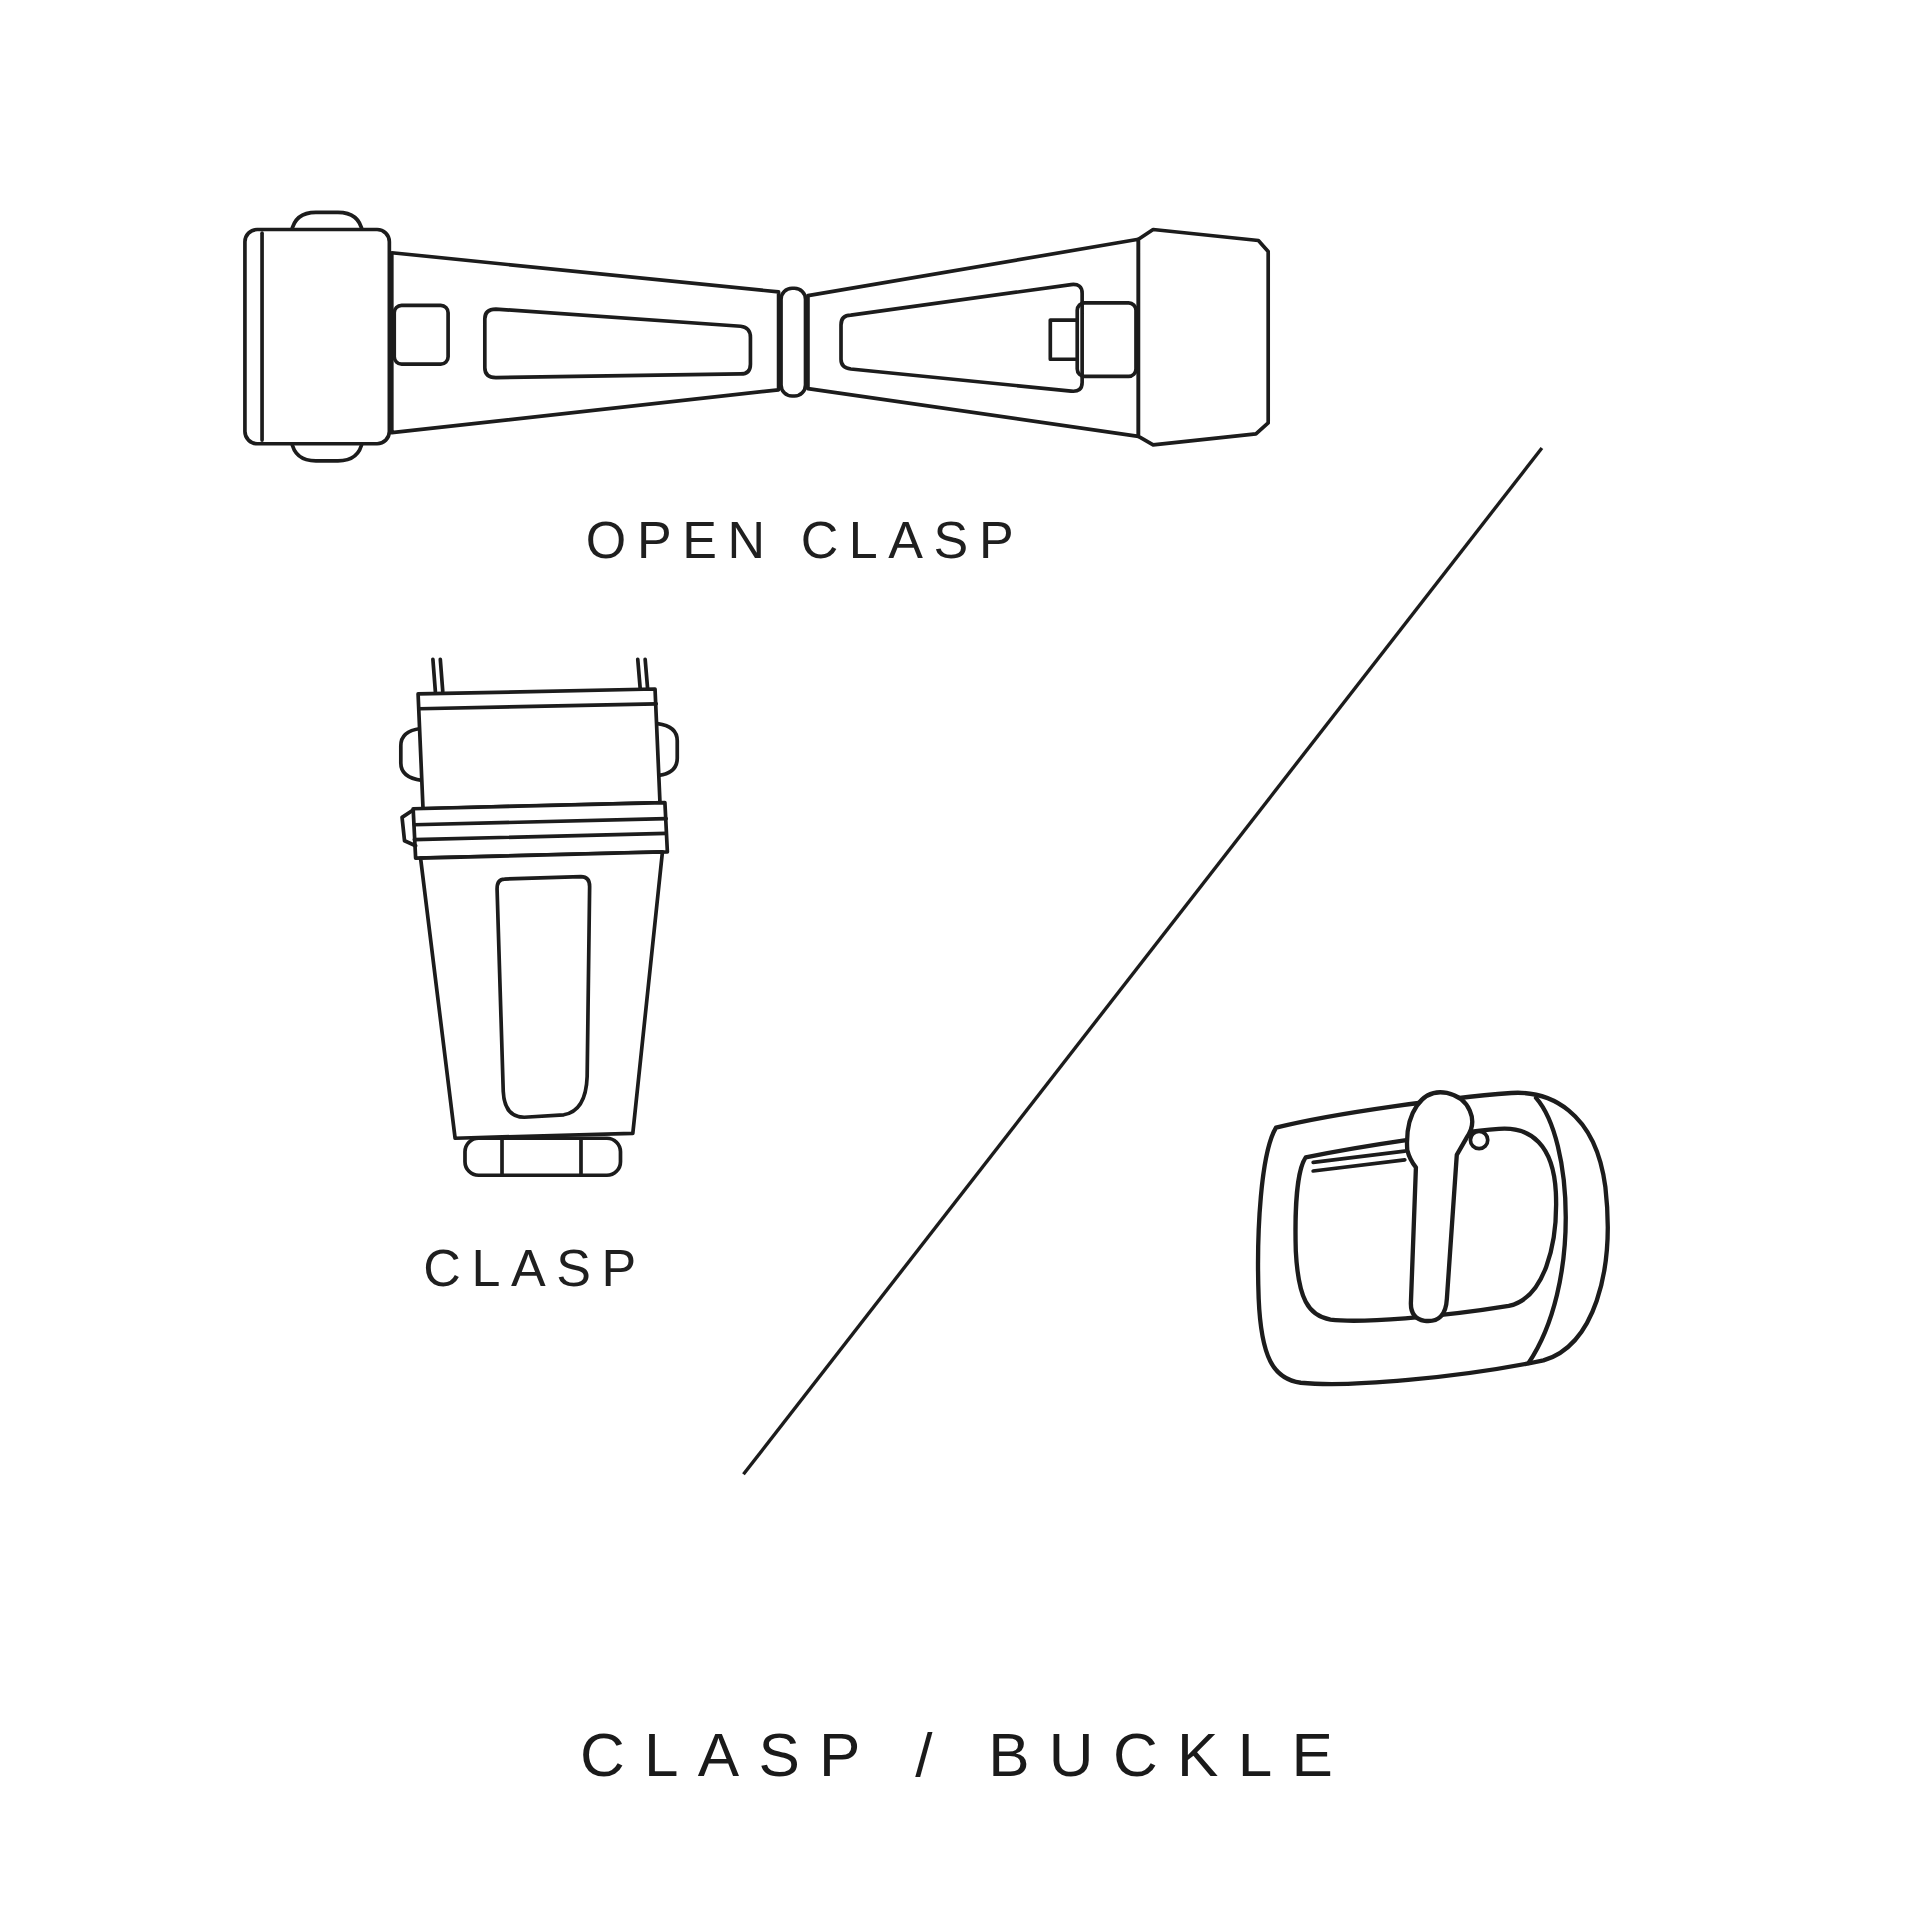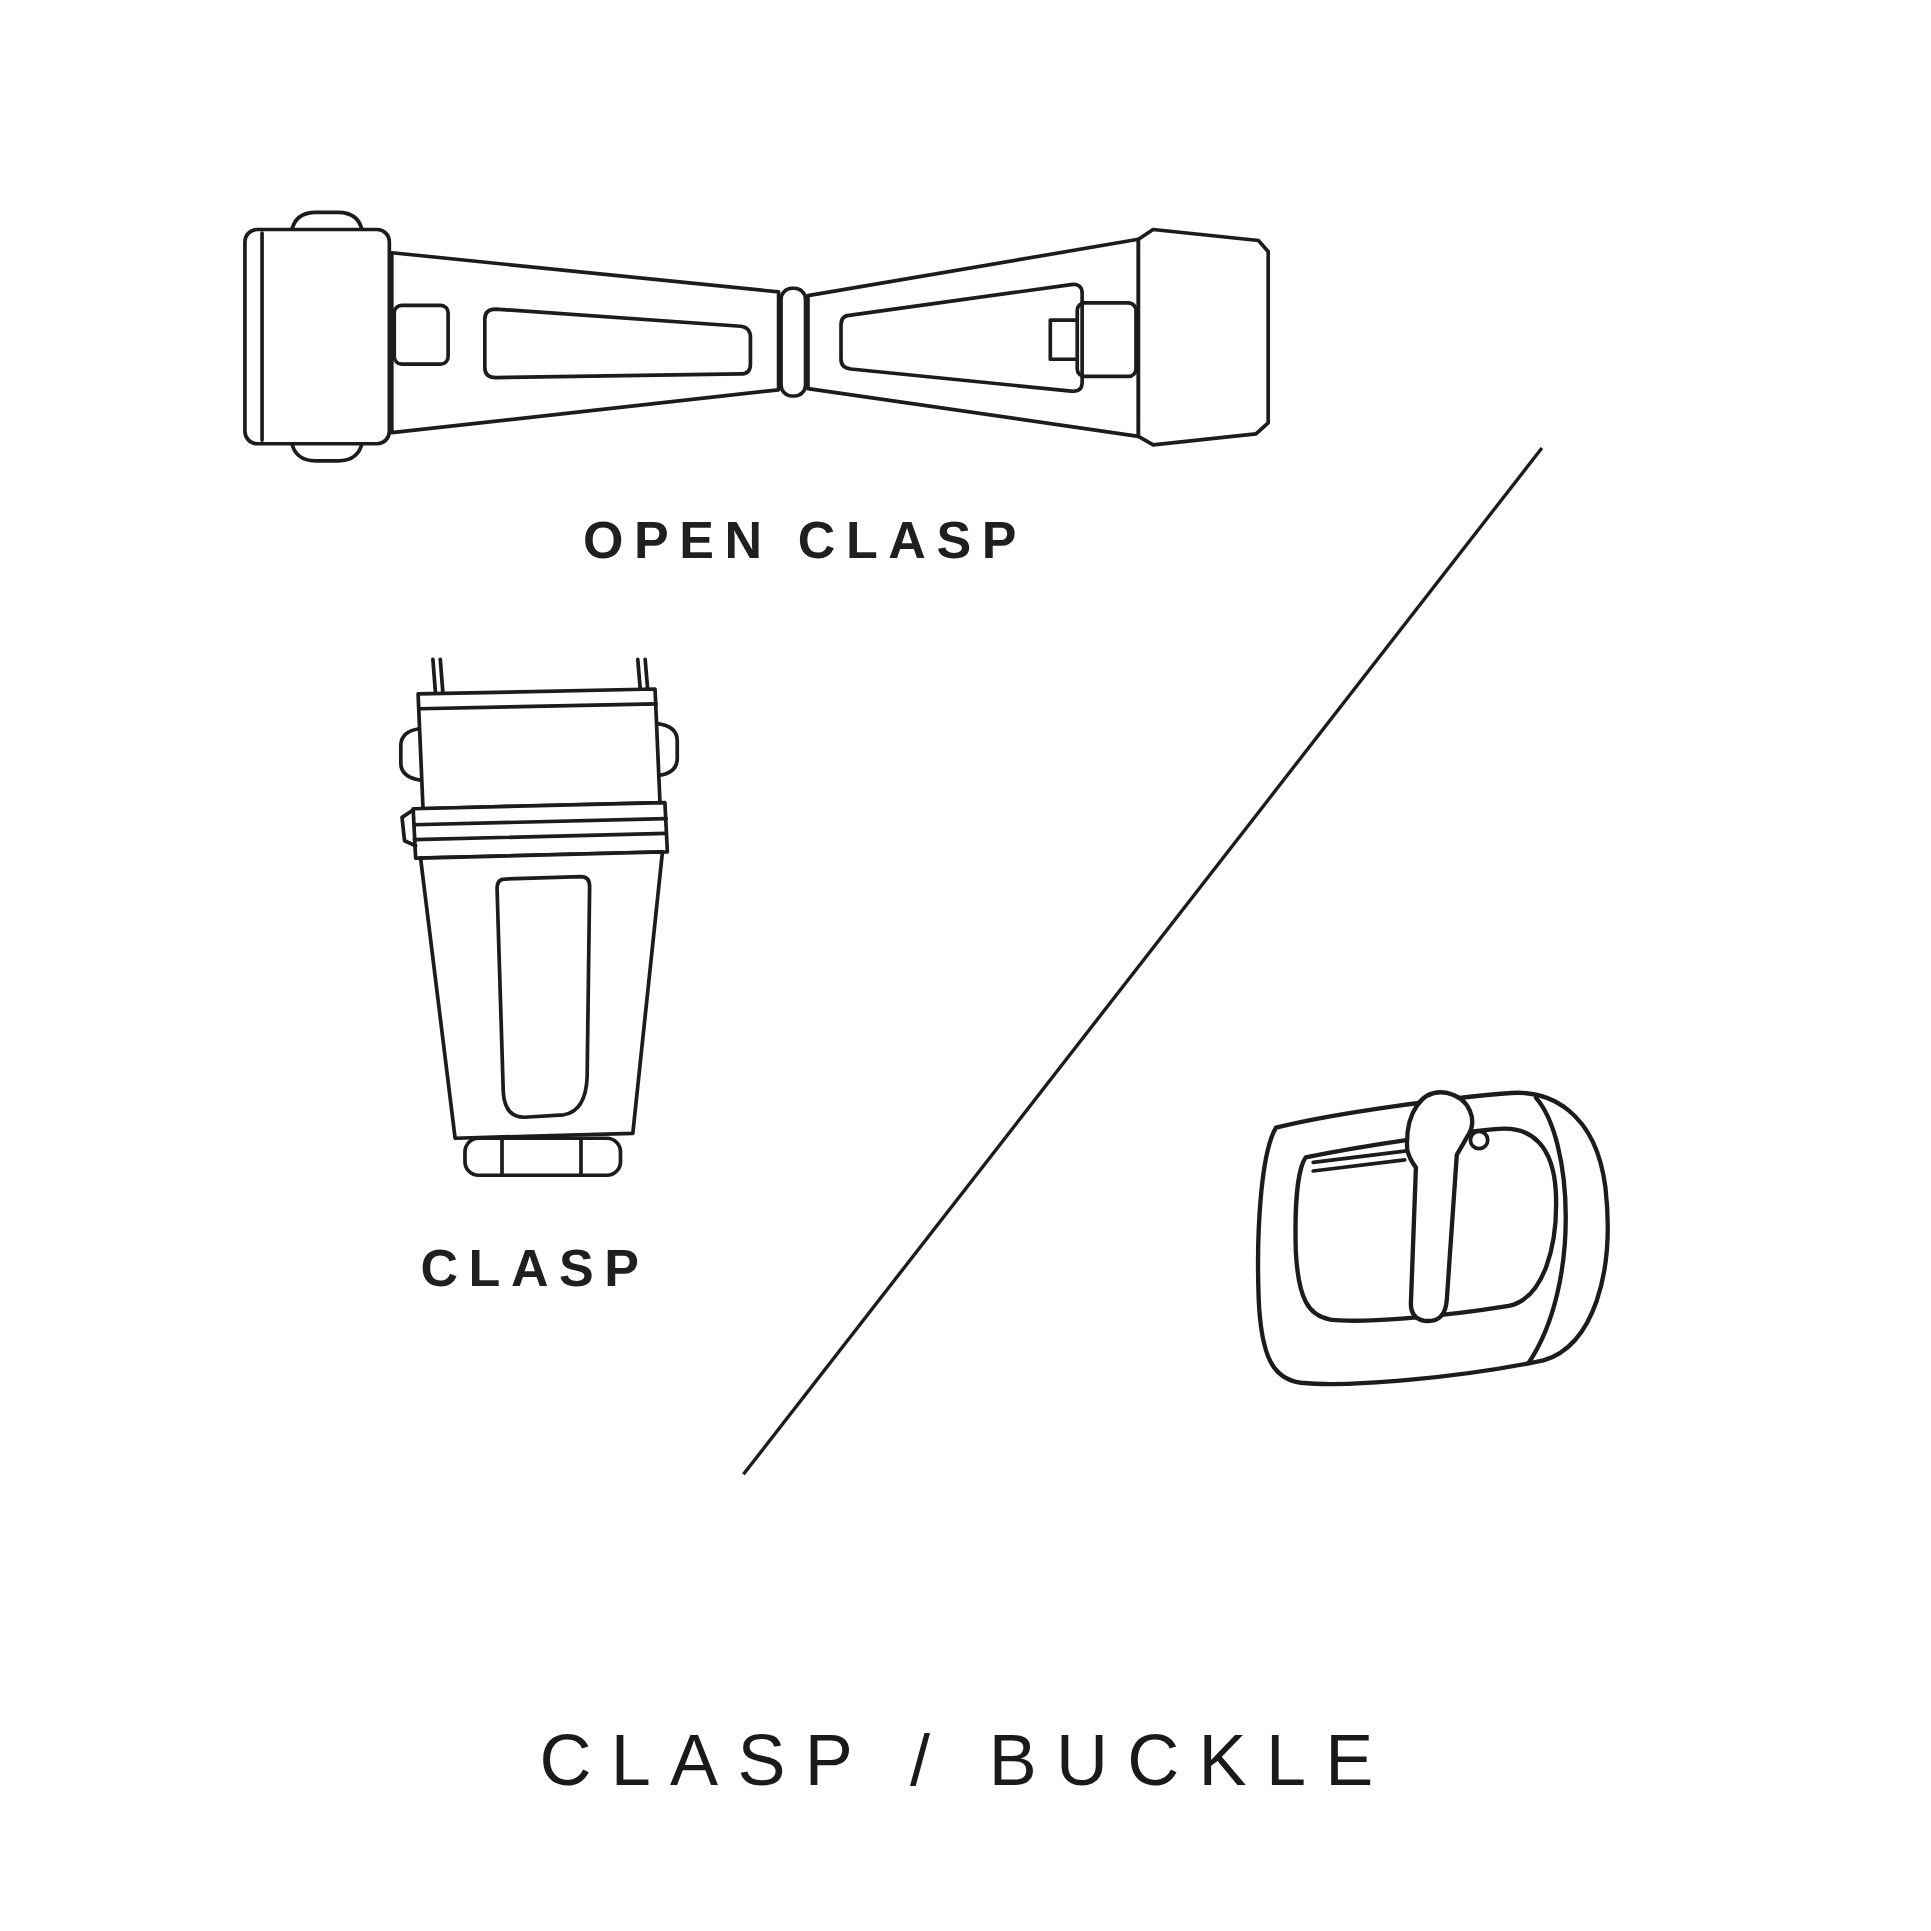"OPEN CLASP" .label { font-weight: 700 -> 400 }
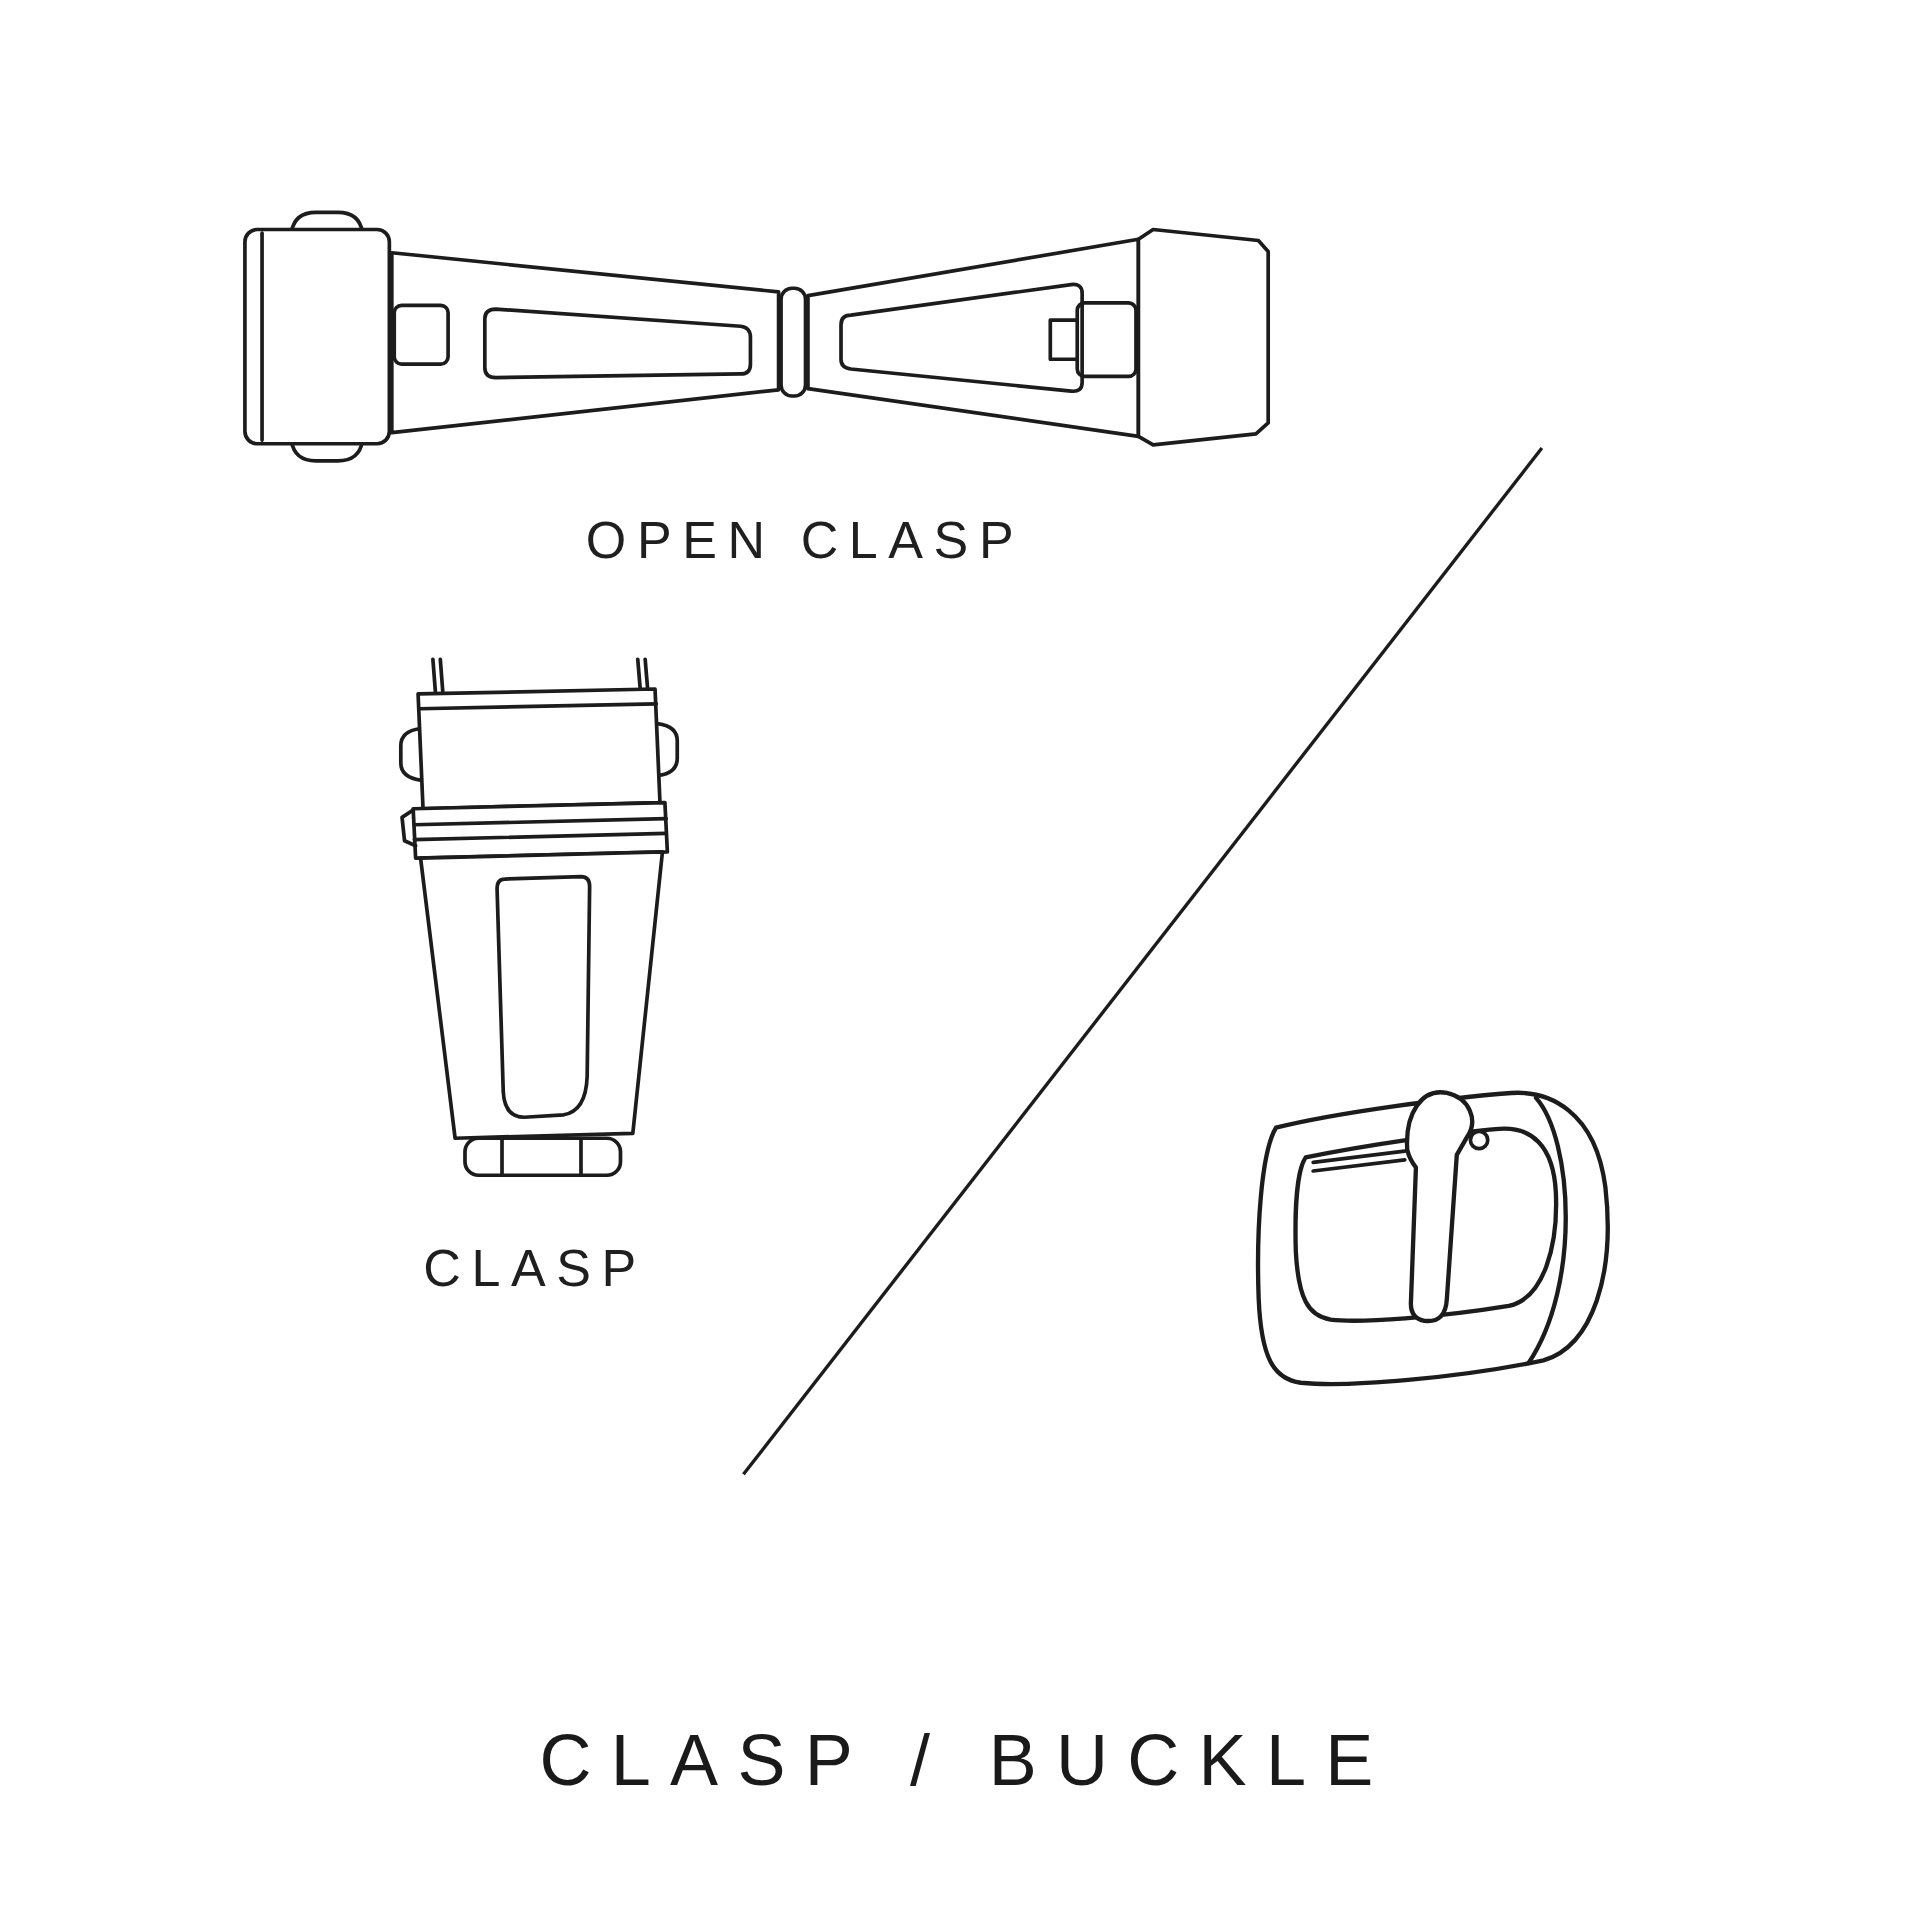"CLASP / BUCKLE" .title { font-size: 72px -> 62px }
